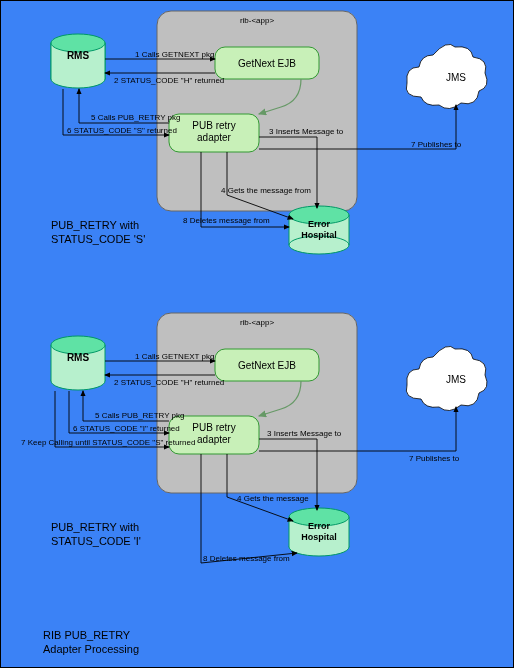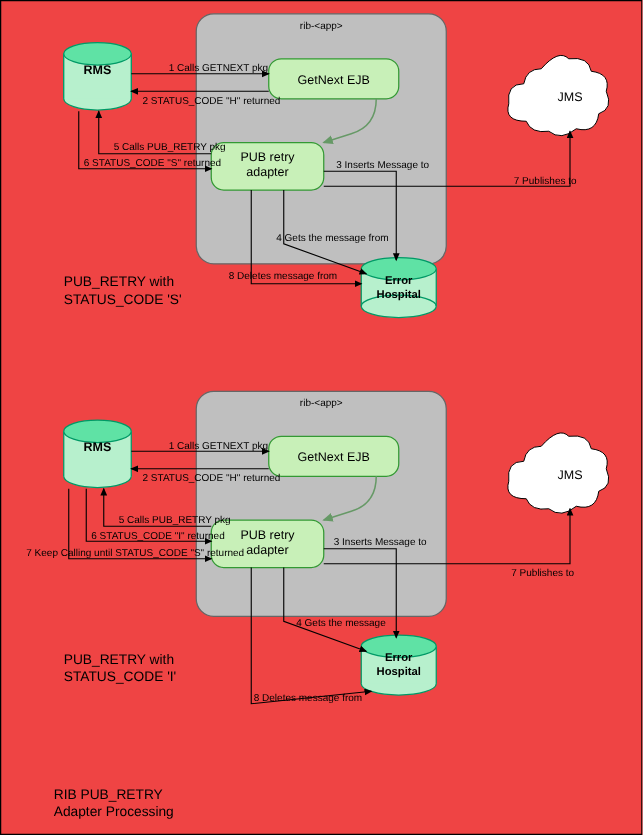"rib-<app>" .page { background: #ef4444 -> #3b82f6 }
